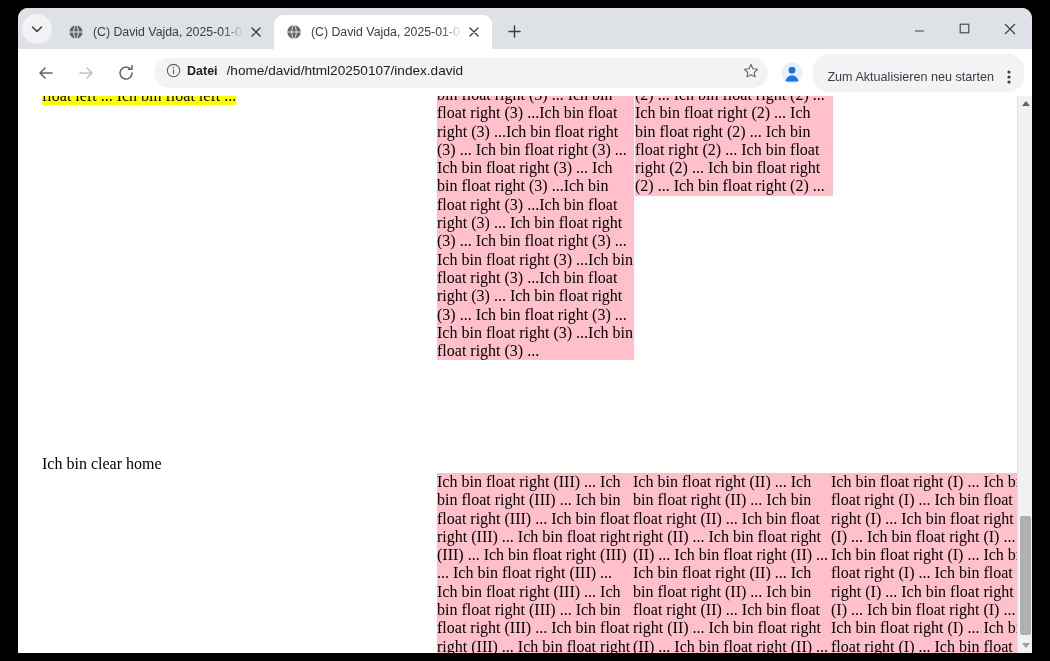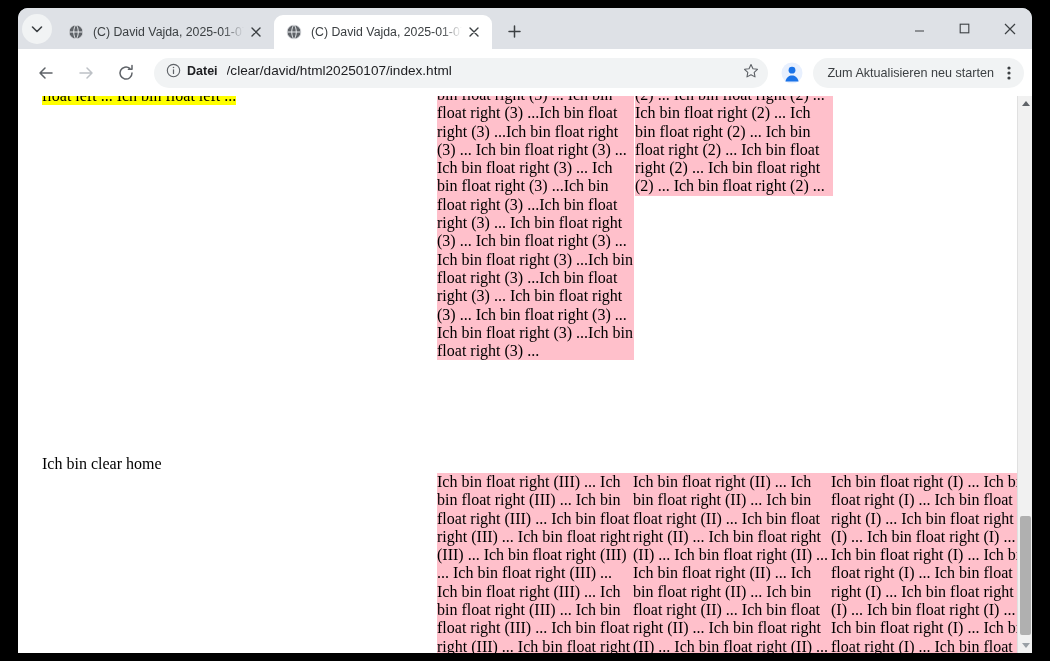"/clear/david/html20250107/index.html" span.url-text { text: /clear/david/html20250107/index.html -> /home/david/html20250107/index.david }
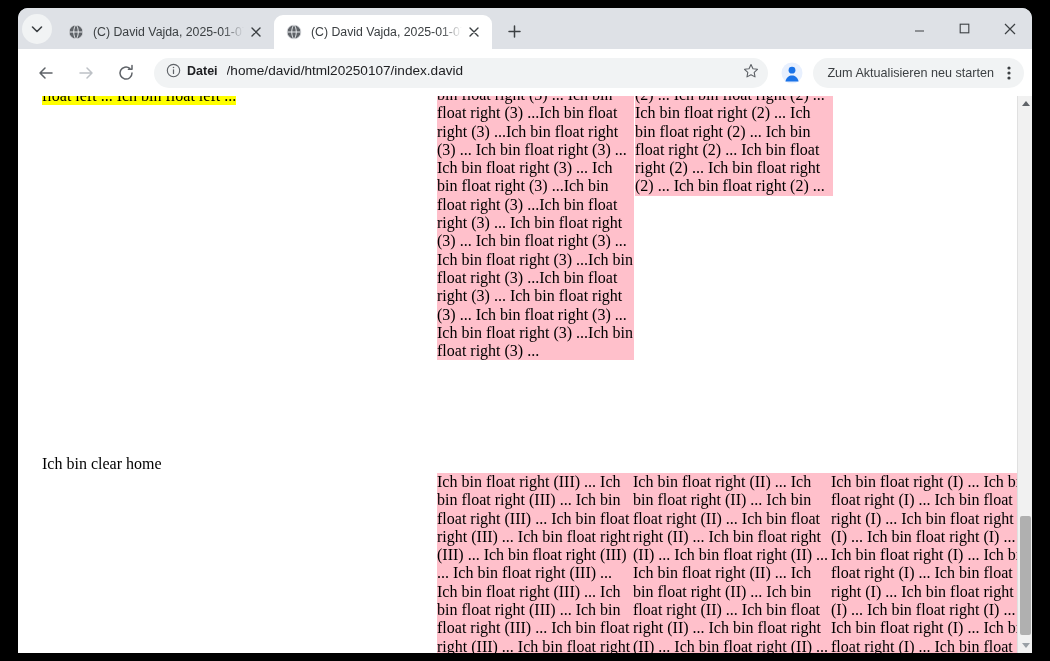"Zum Aktualisieren neu starten" .update-pill { padding: 0 2px 0 14px -> 8px 2px 0 14px }
